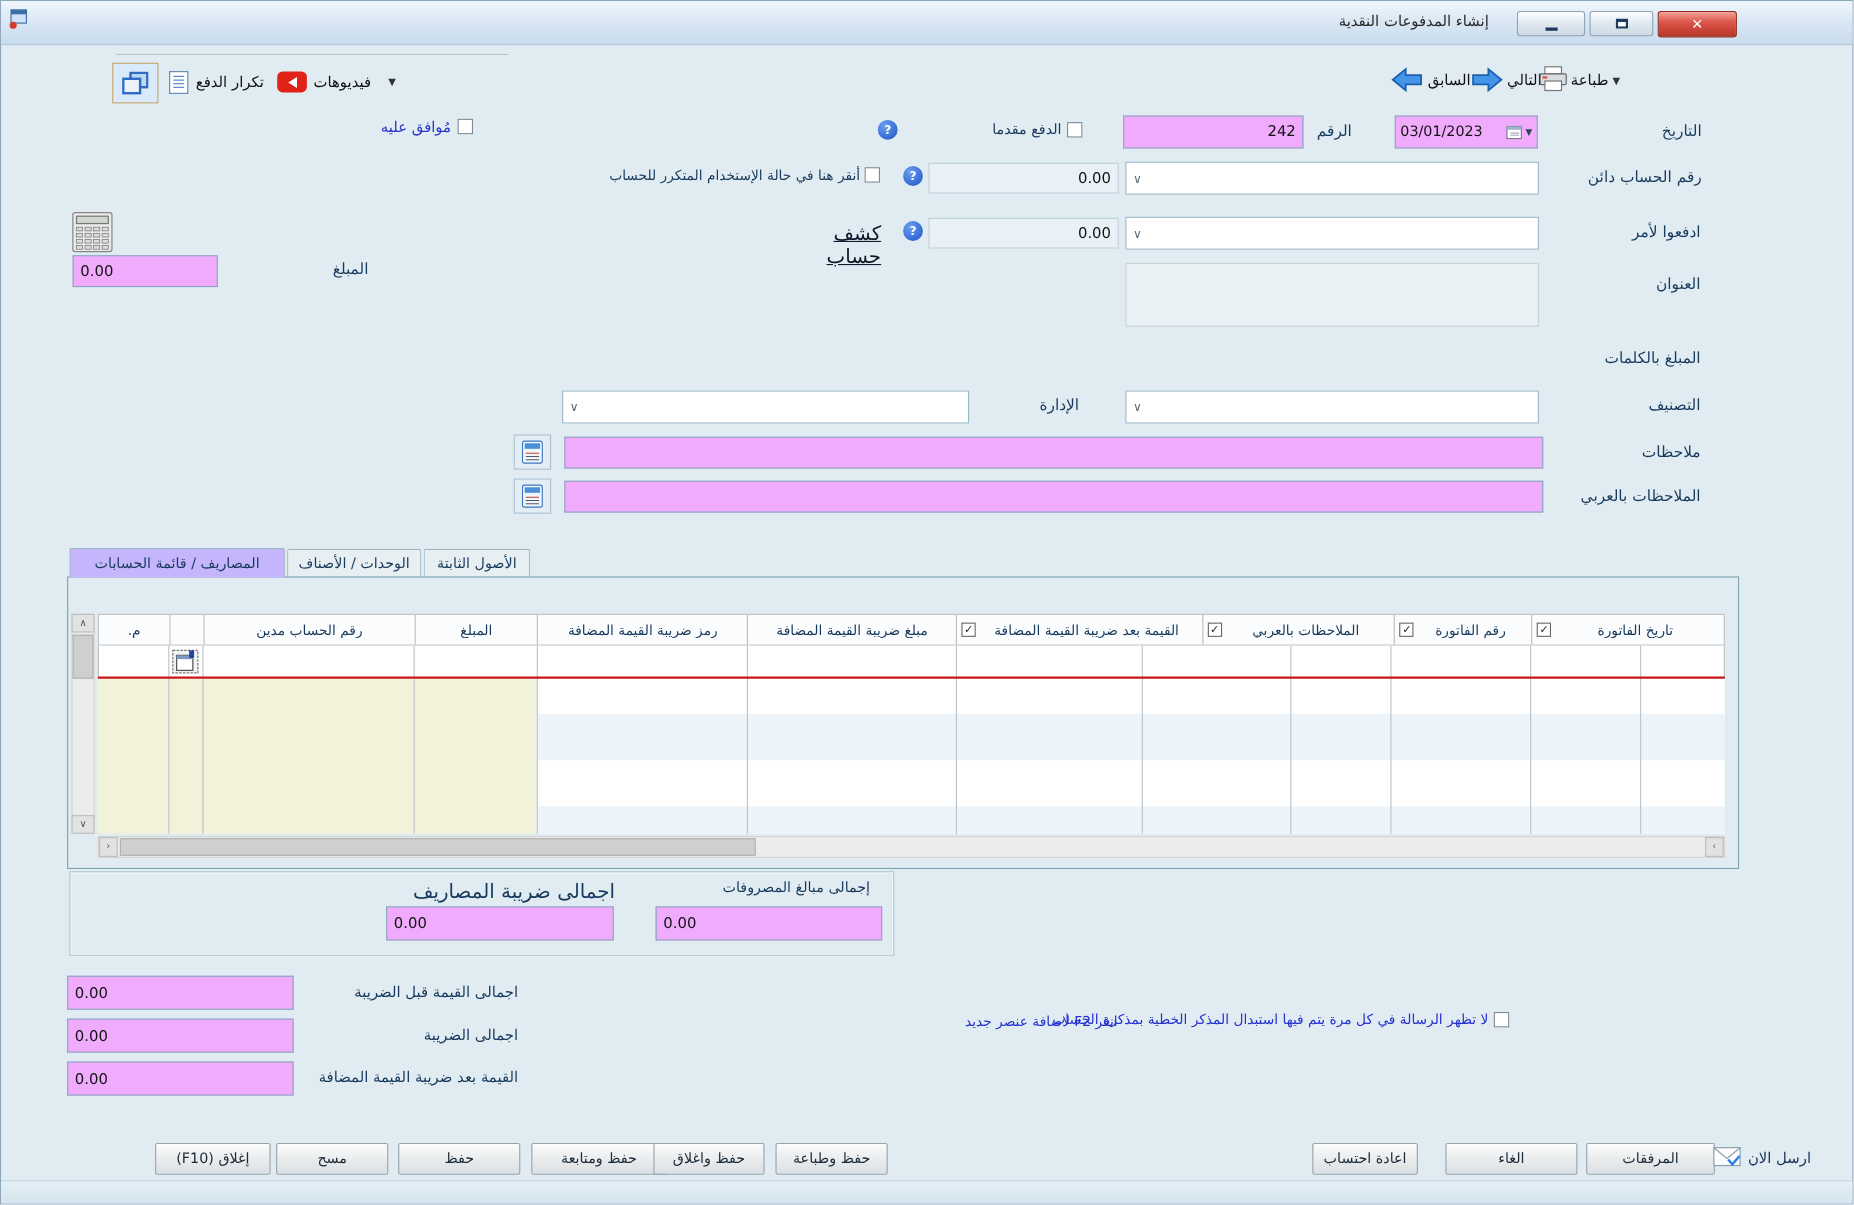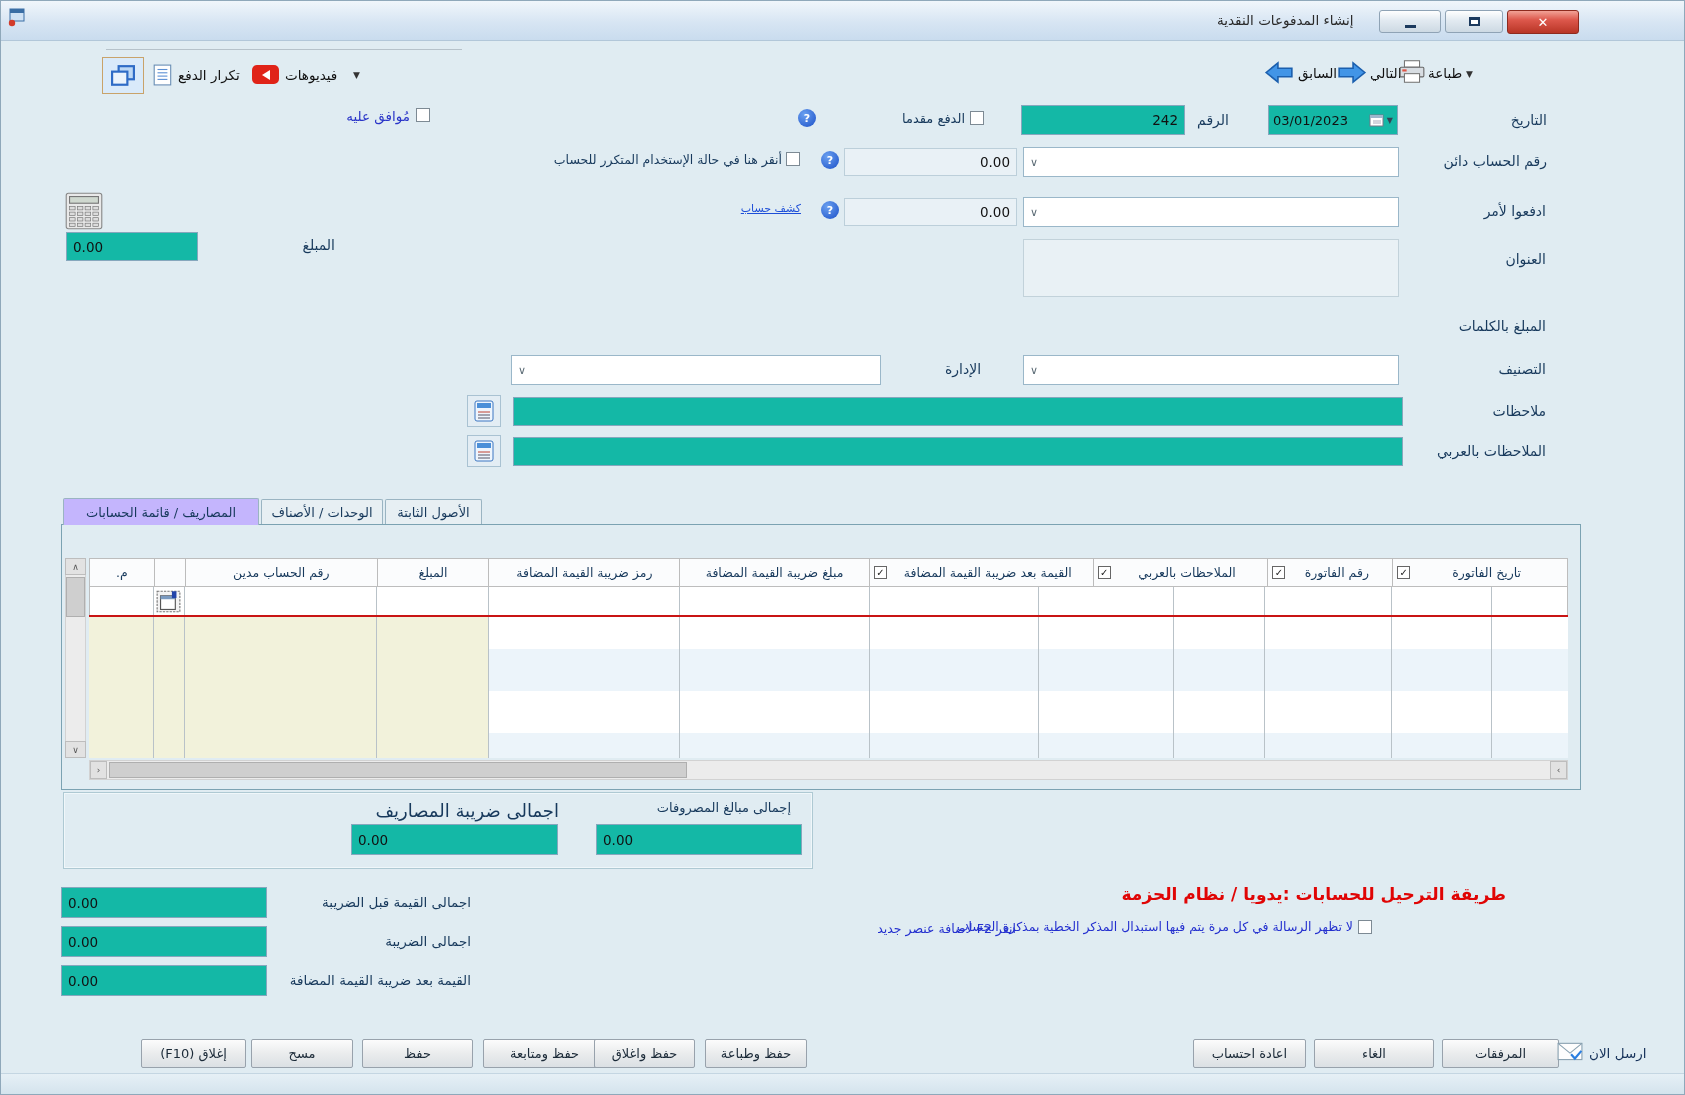"242" .tb { background: #14b8a6 -> #f0abfc }
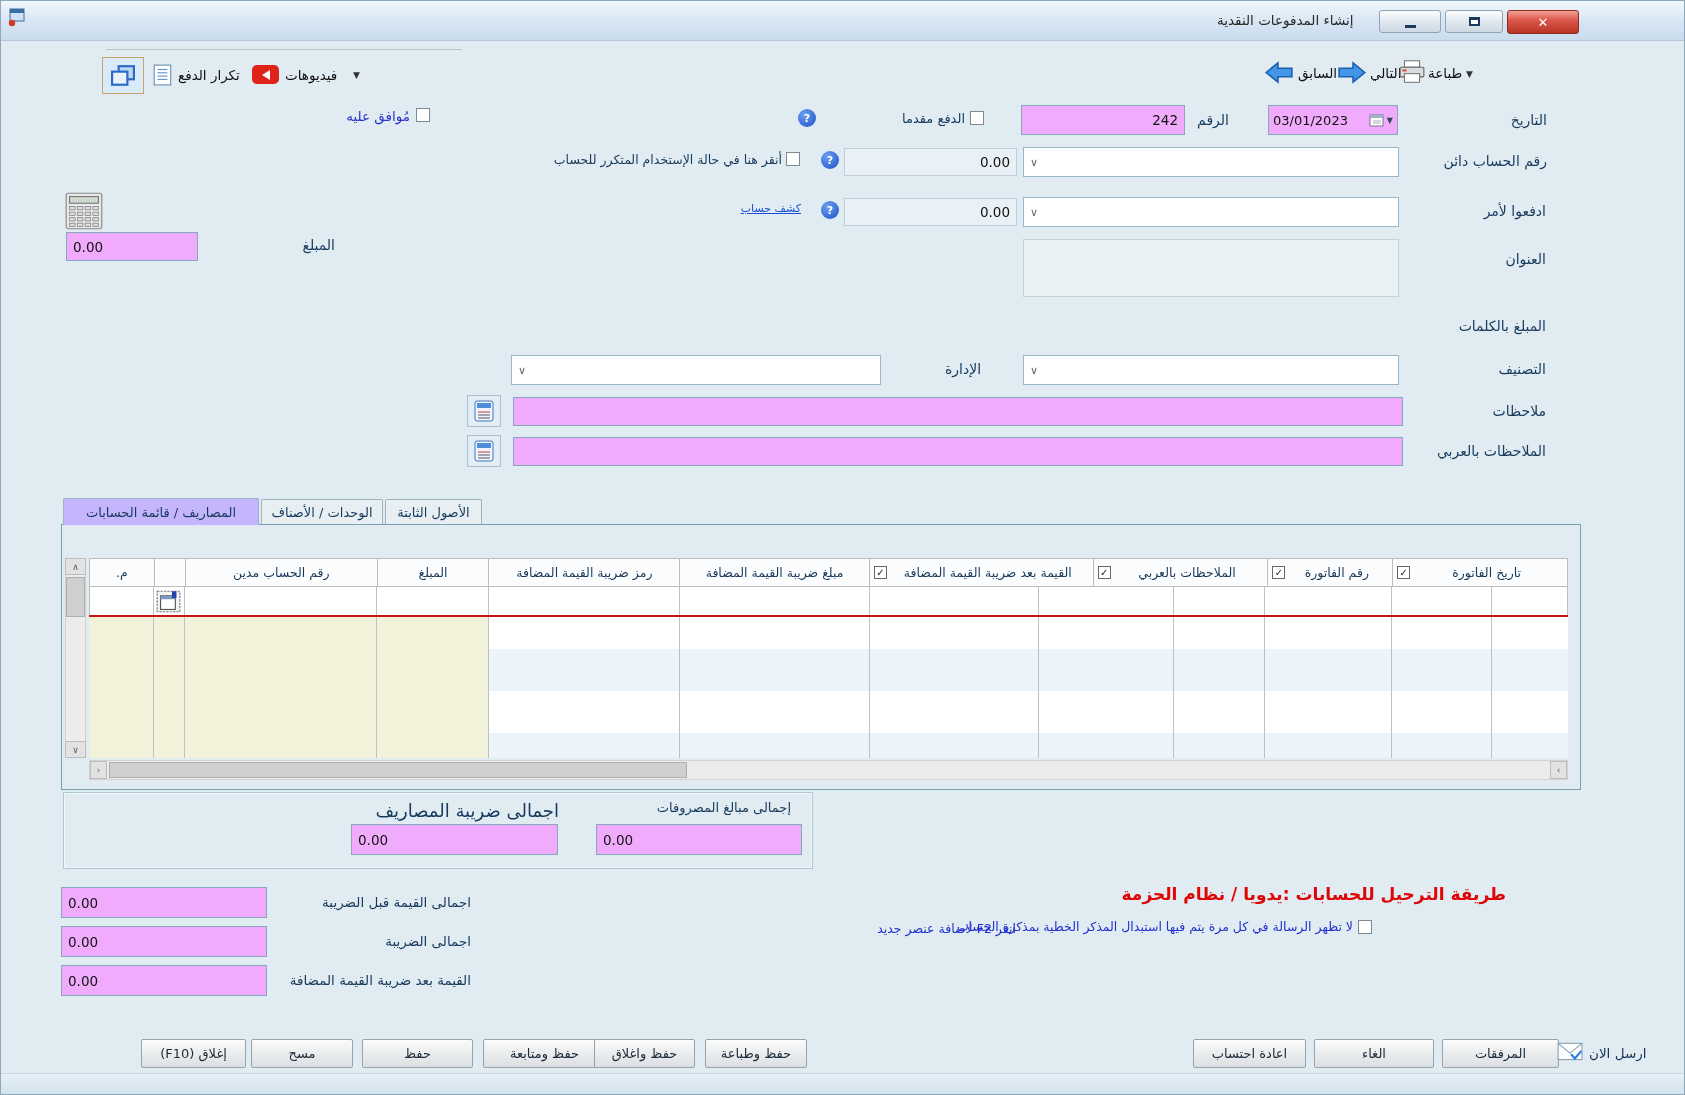"كشف حساب" .link { color: #1d4ed8 -> #0f172a; font-size: 11px -> 18px }
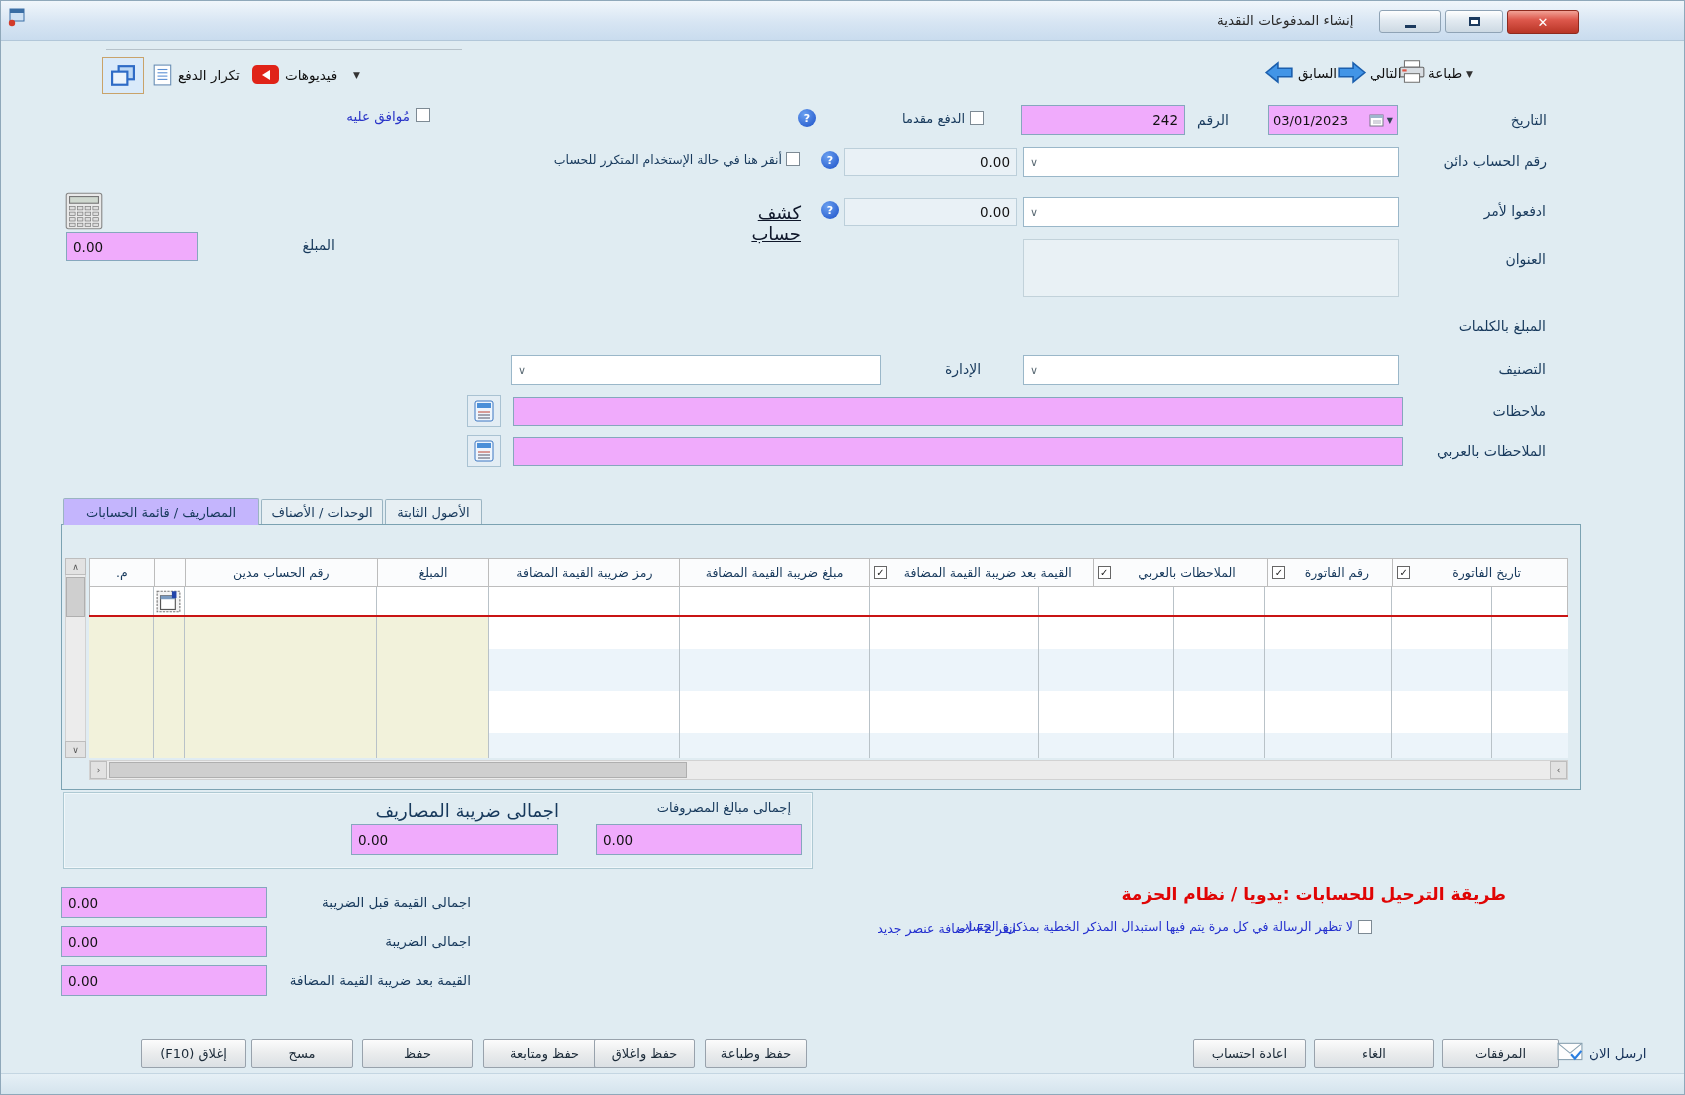"طريقة الترحيل للحسابات :يدويا /" div.redmsg { html: <div>طريقة الترحيل للحسابات :يدويا / نظام الحزمة</div> -> none }
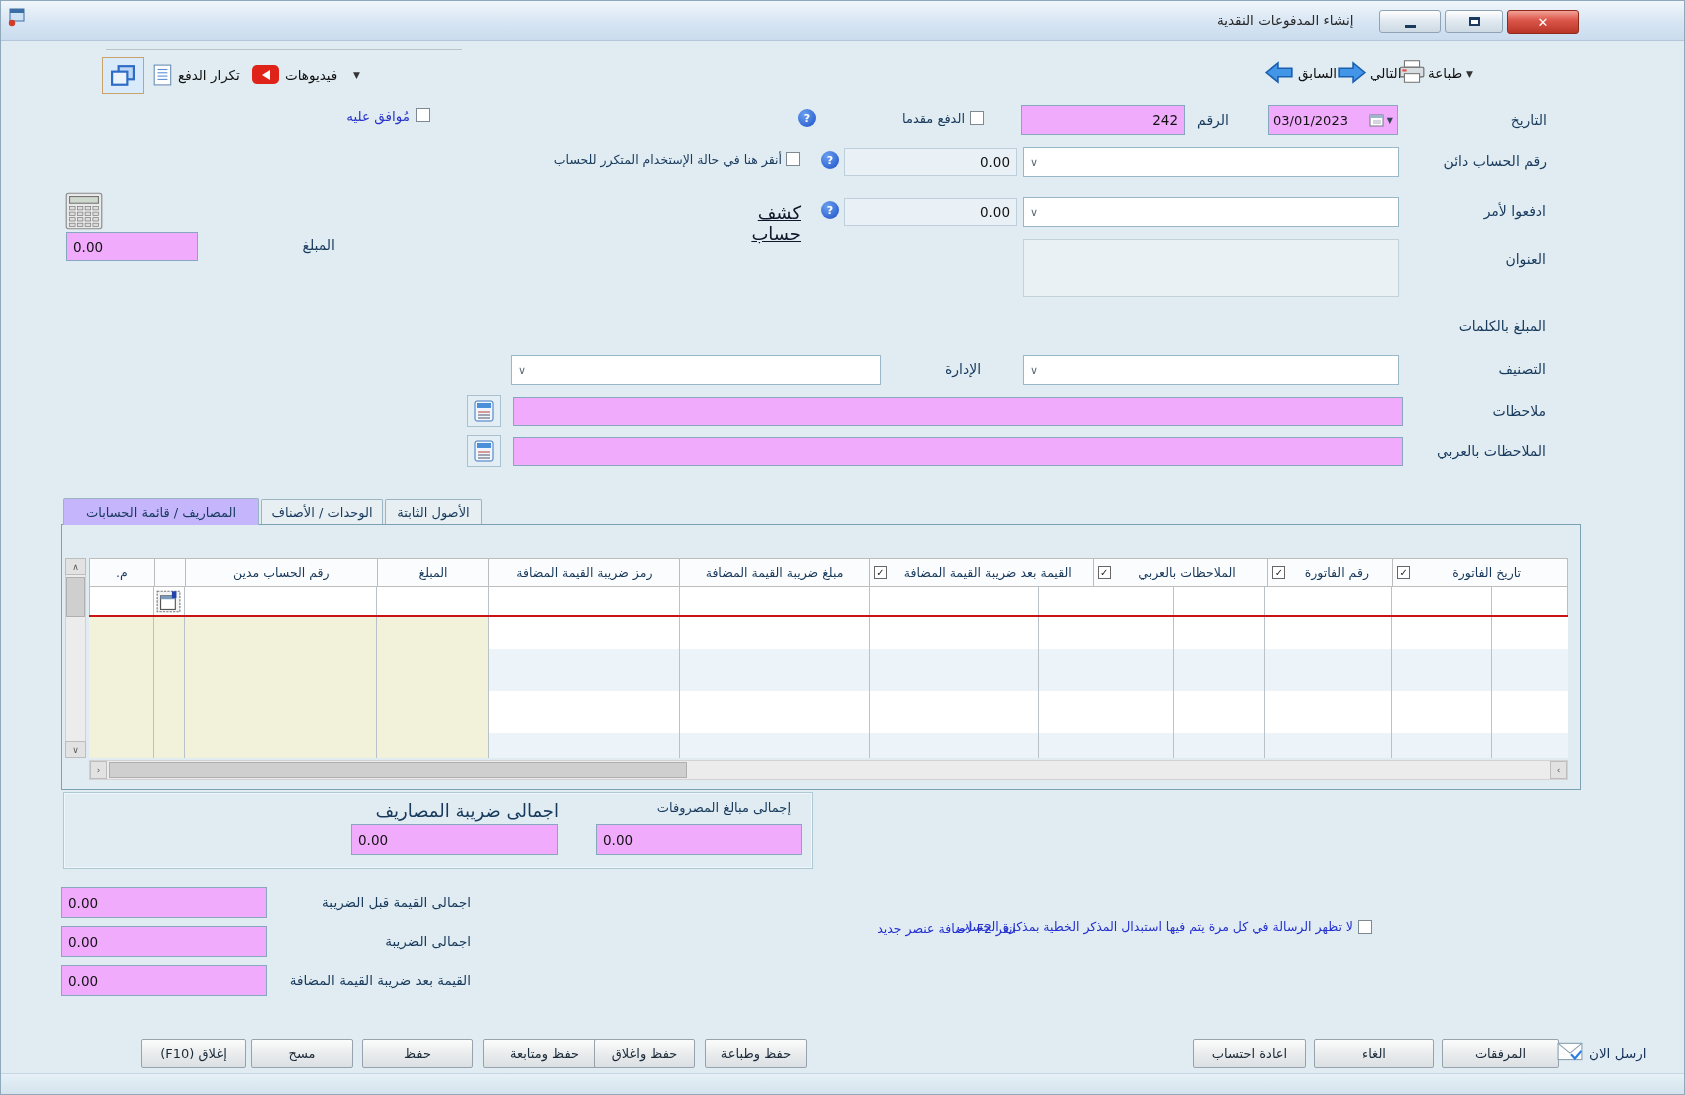"اعادة احتساب" div.btn { width: 113px -> 96px }
